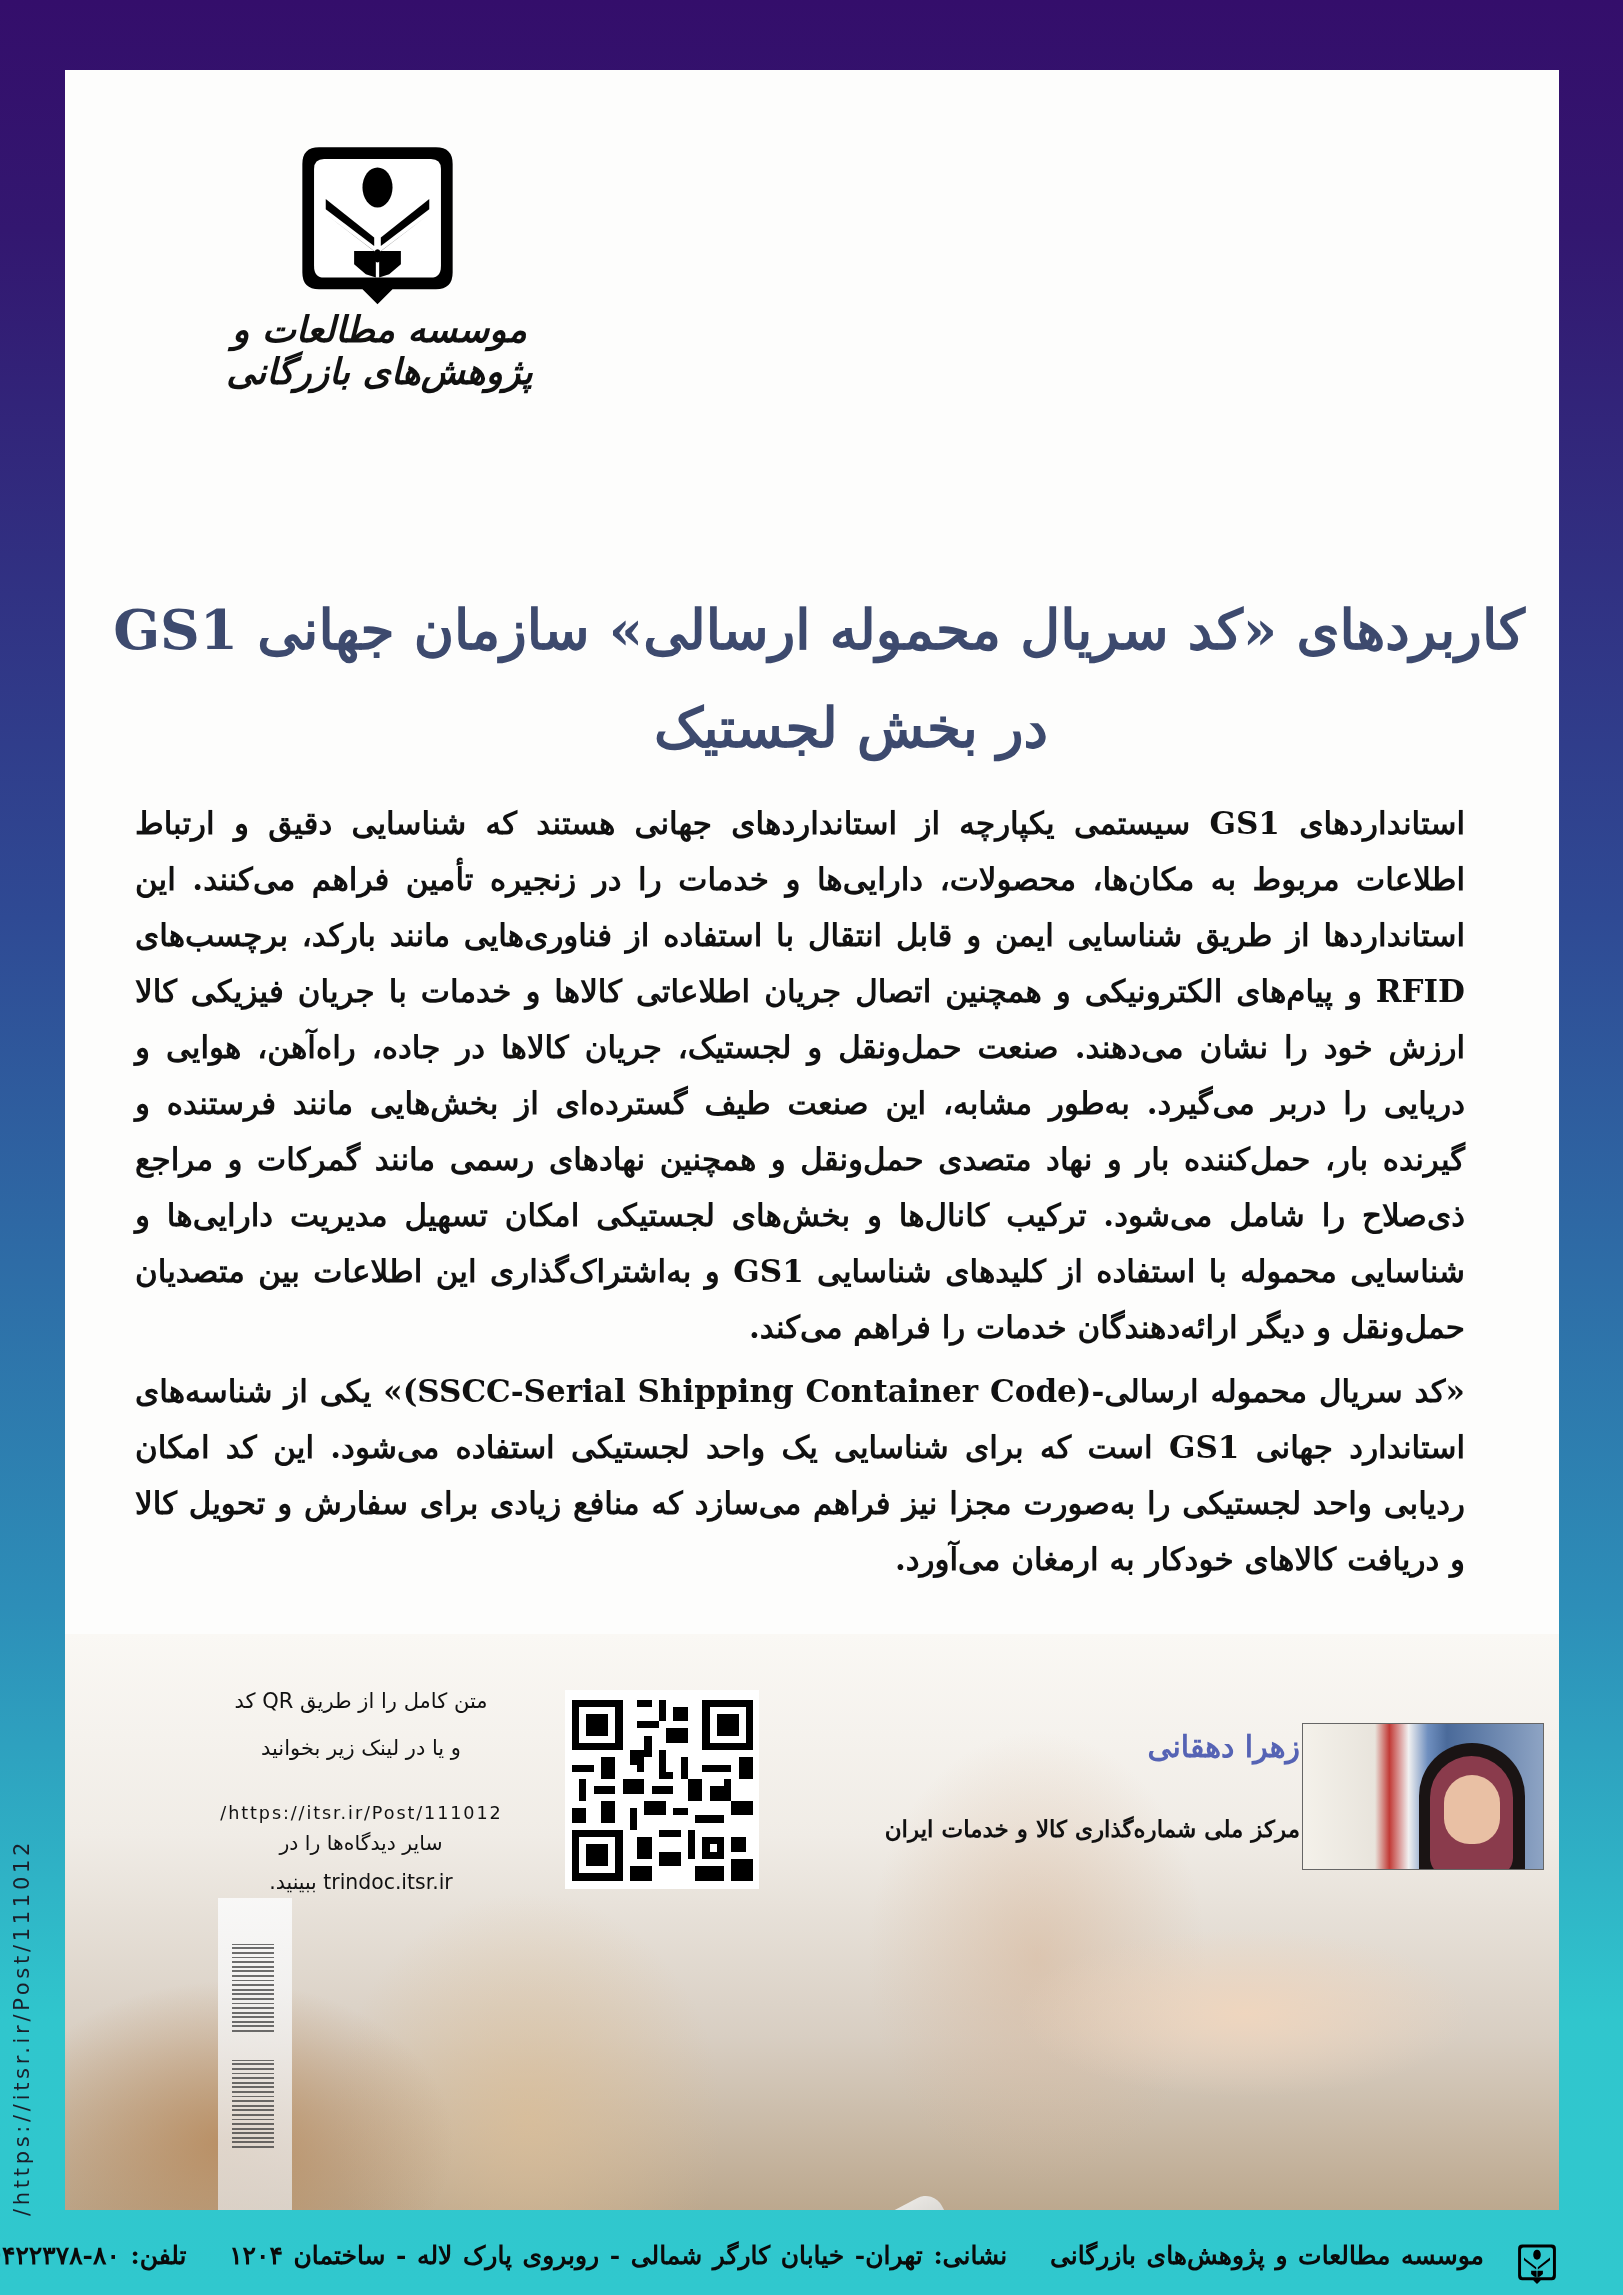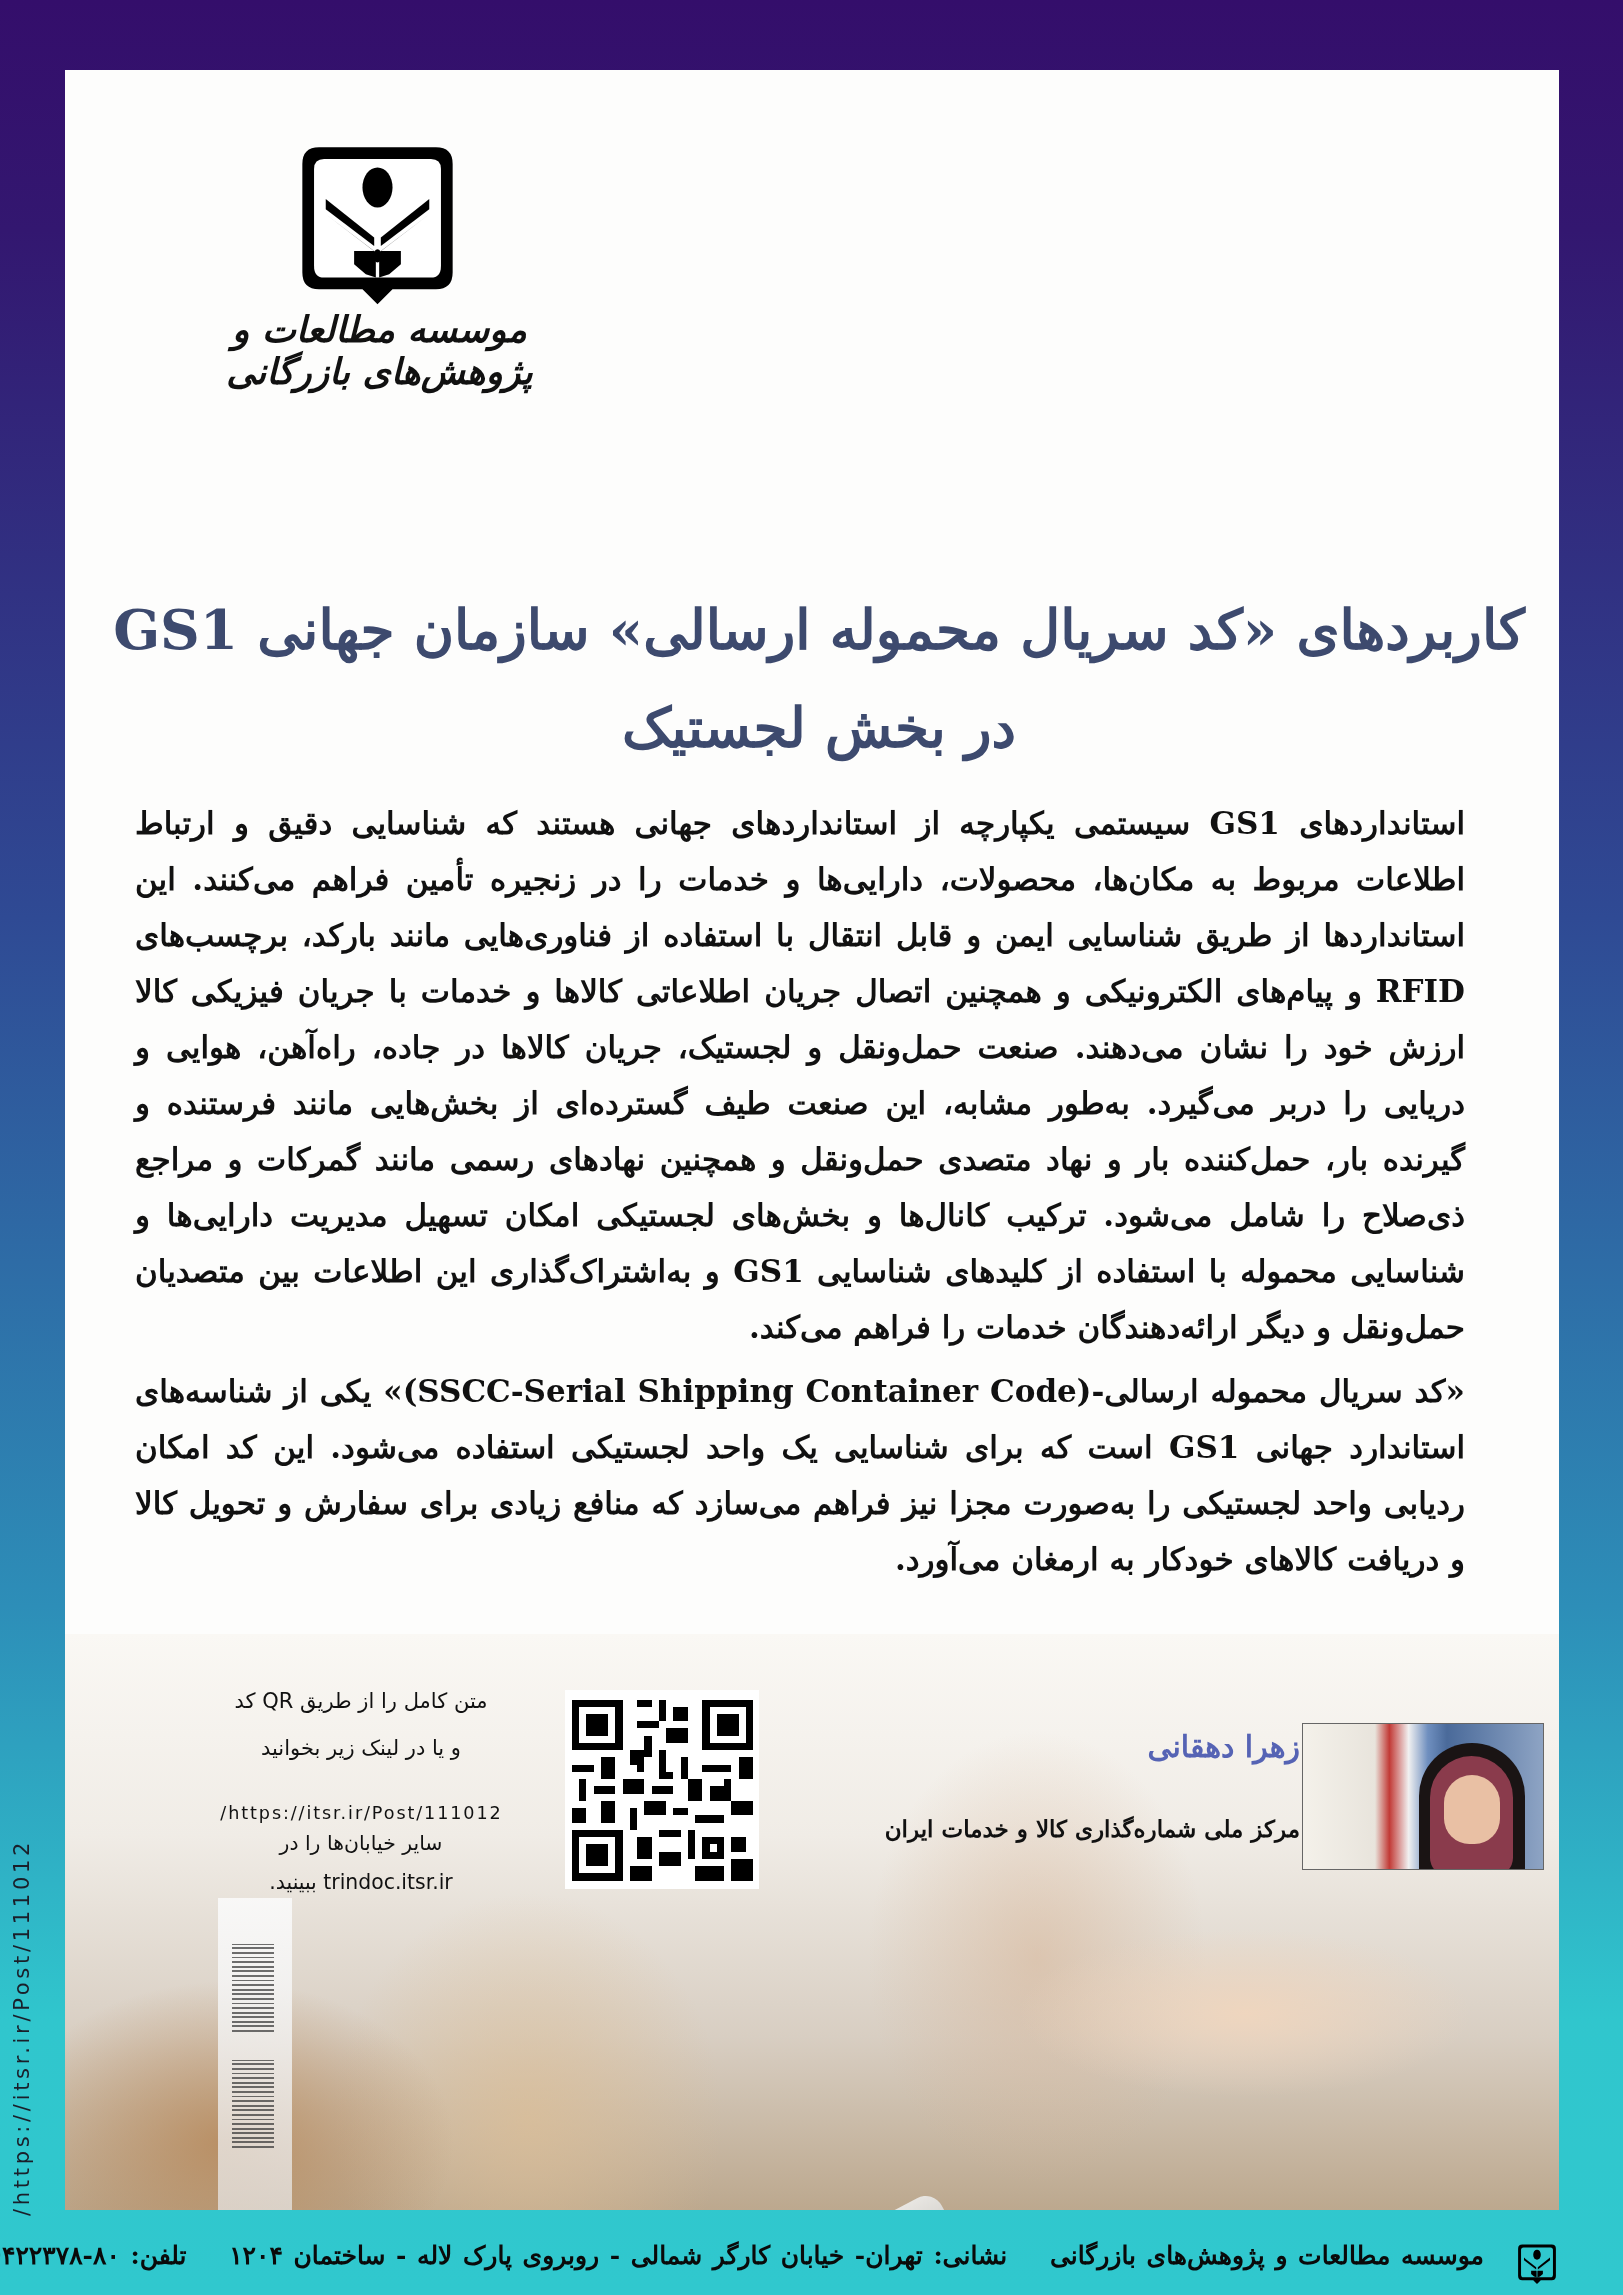"در بخش لجستیک" .title.l2 { margin-left: none -> 32px }
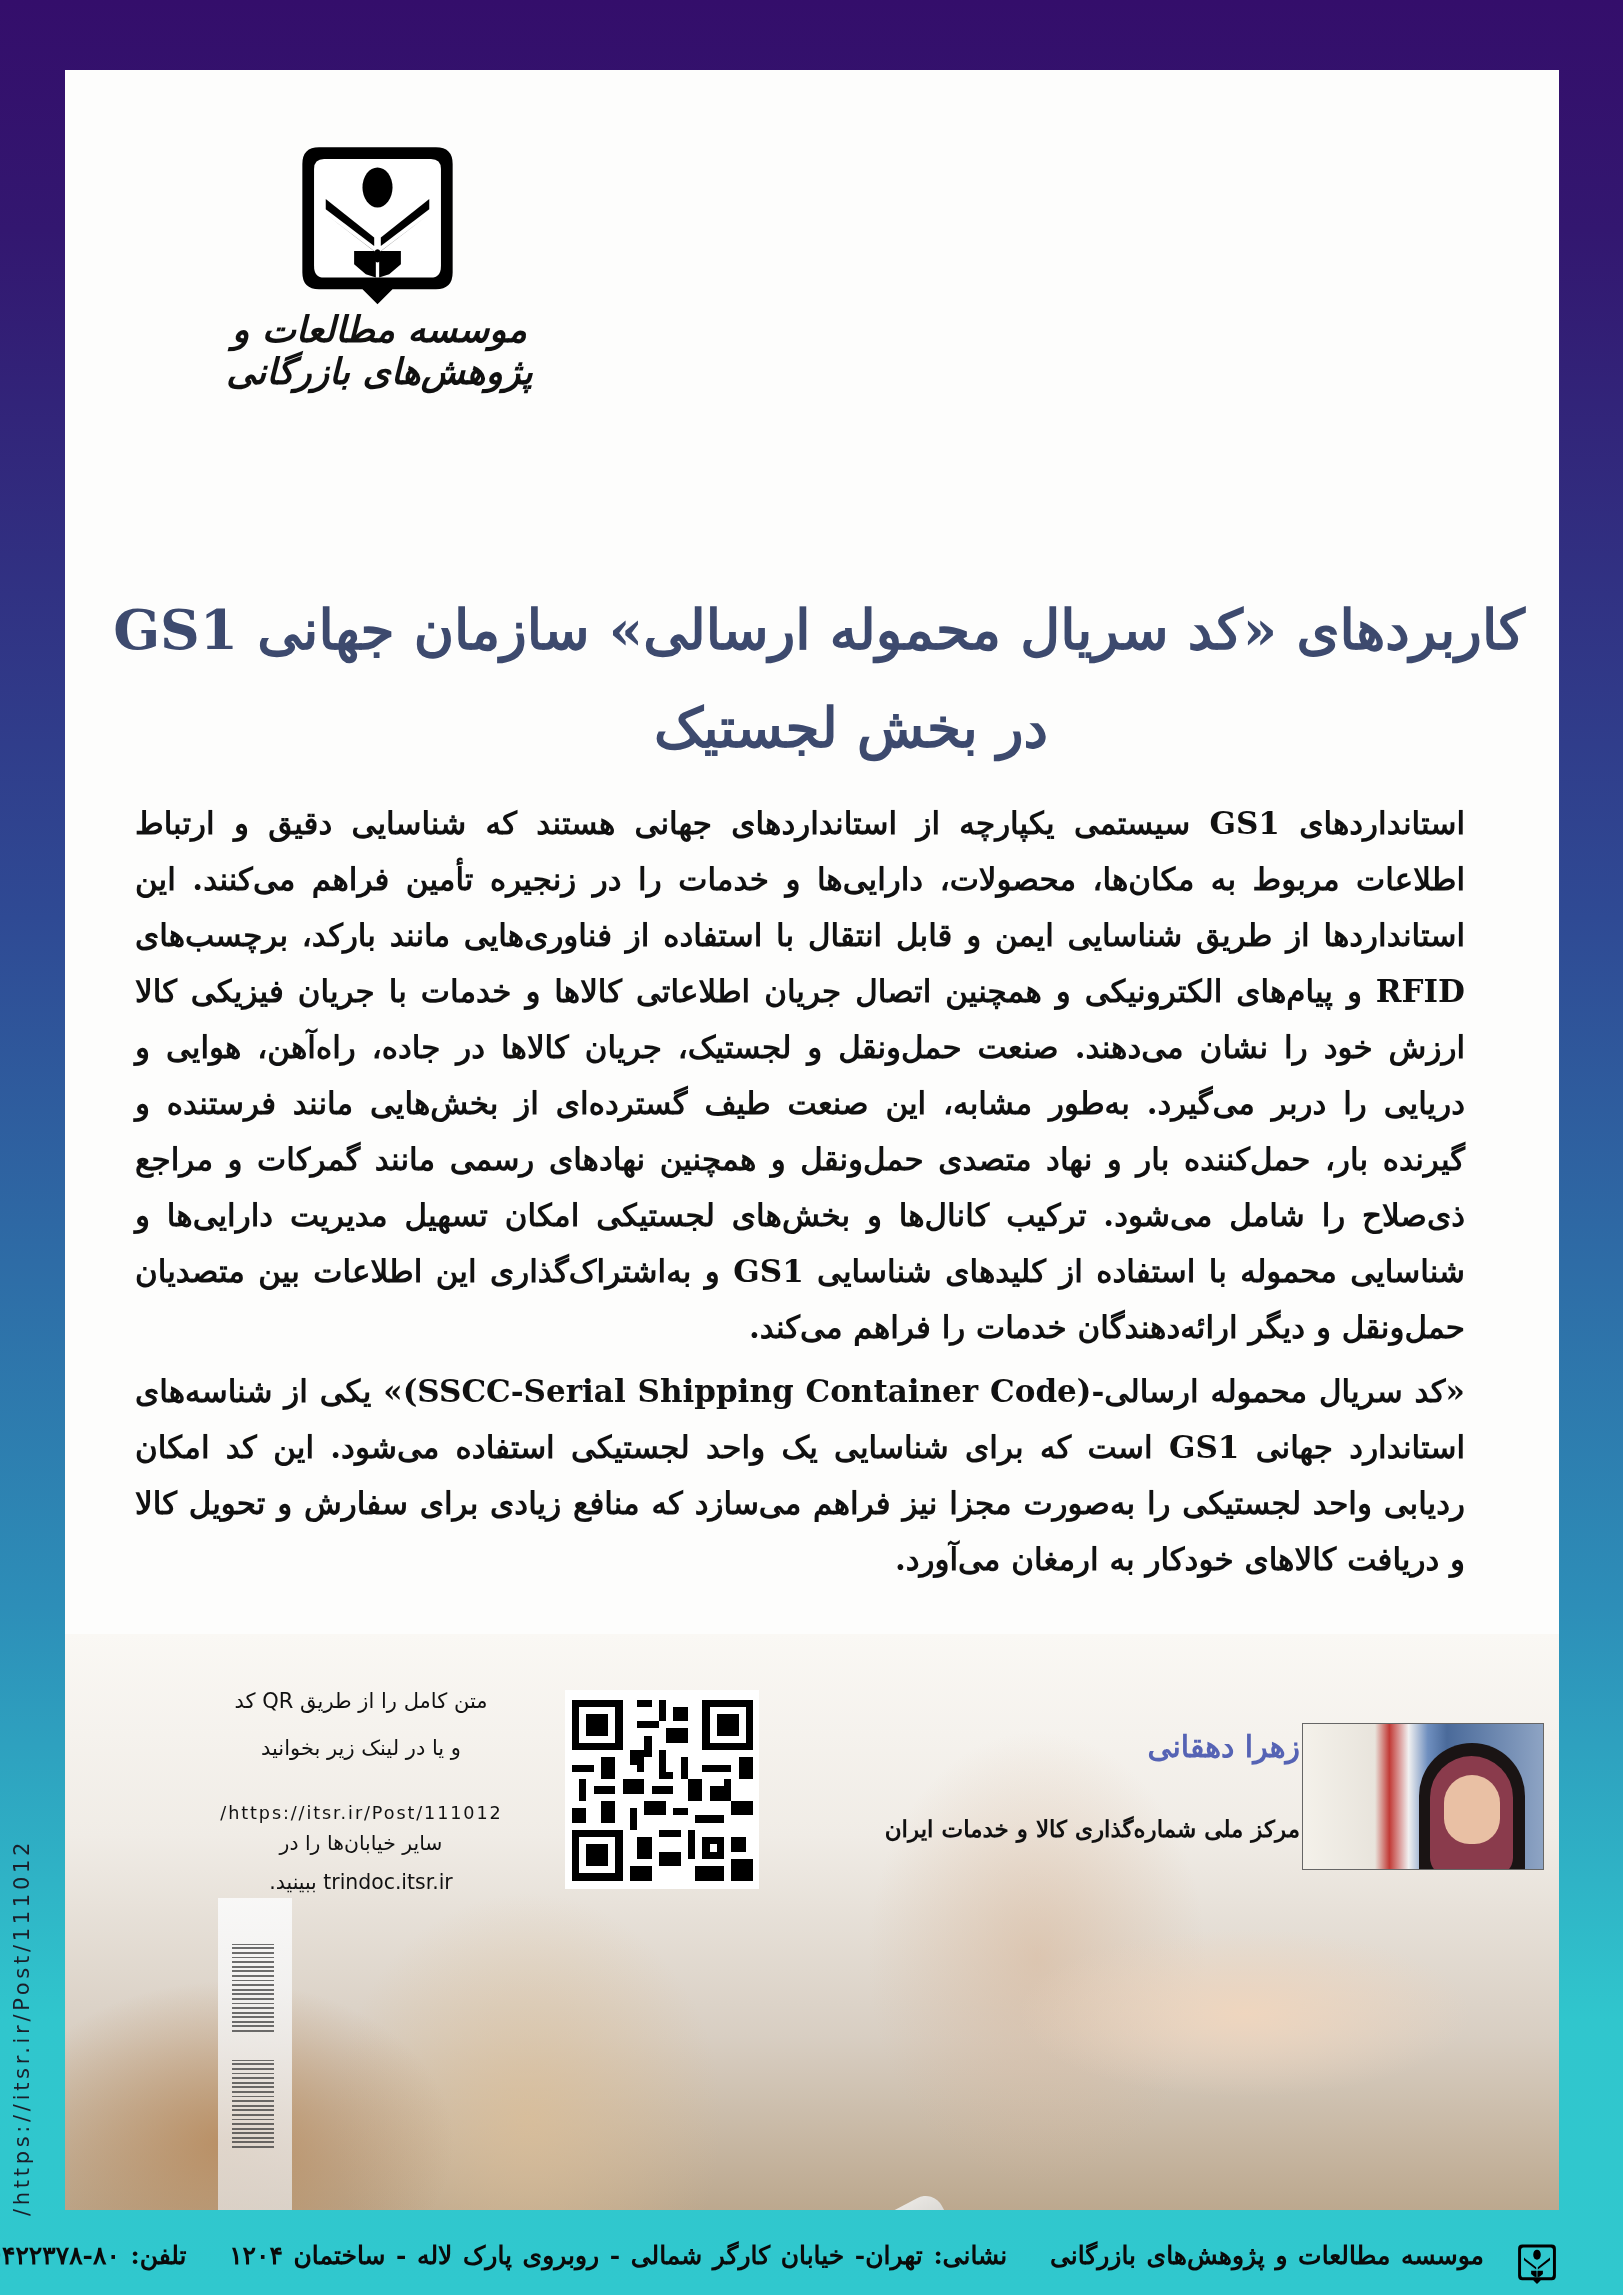"سایر خیابان‌ها را در" div.qr-text { text: خیابان -> دیدگاه }
